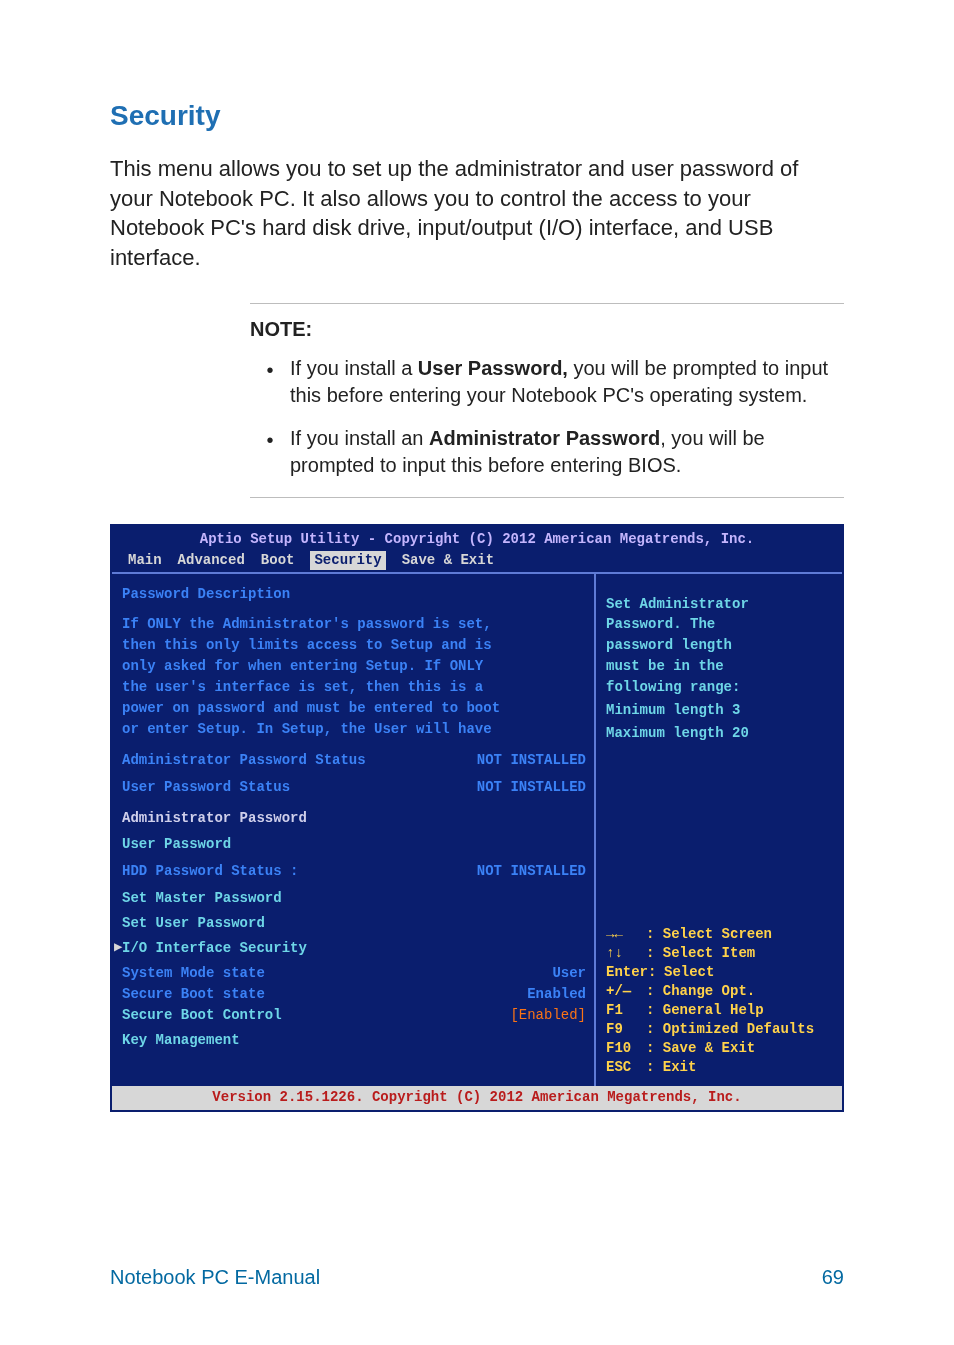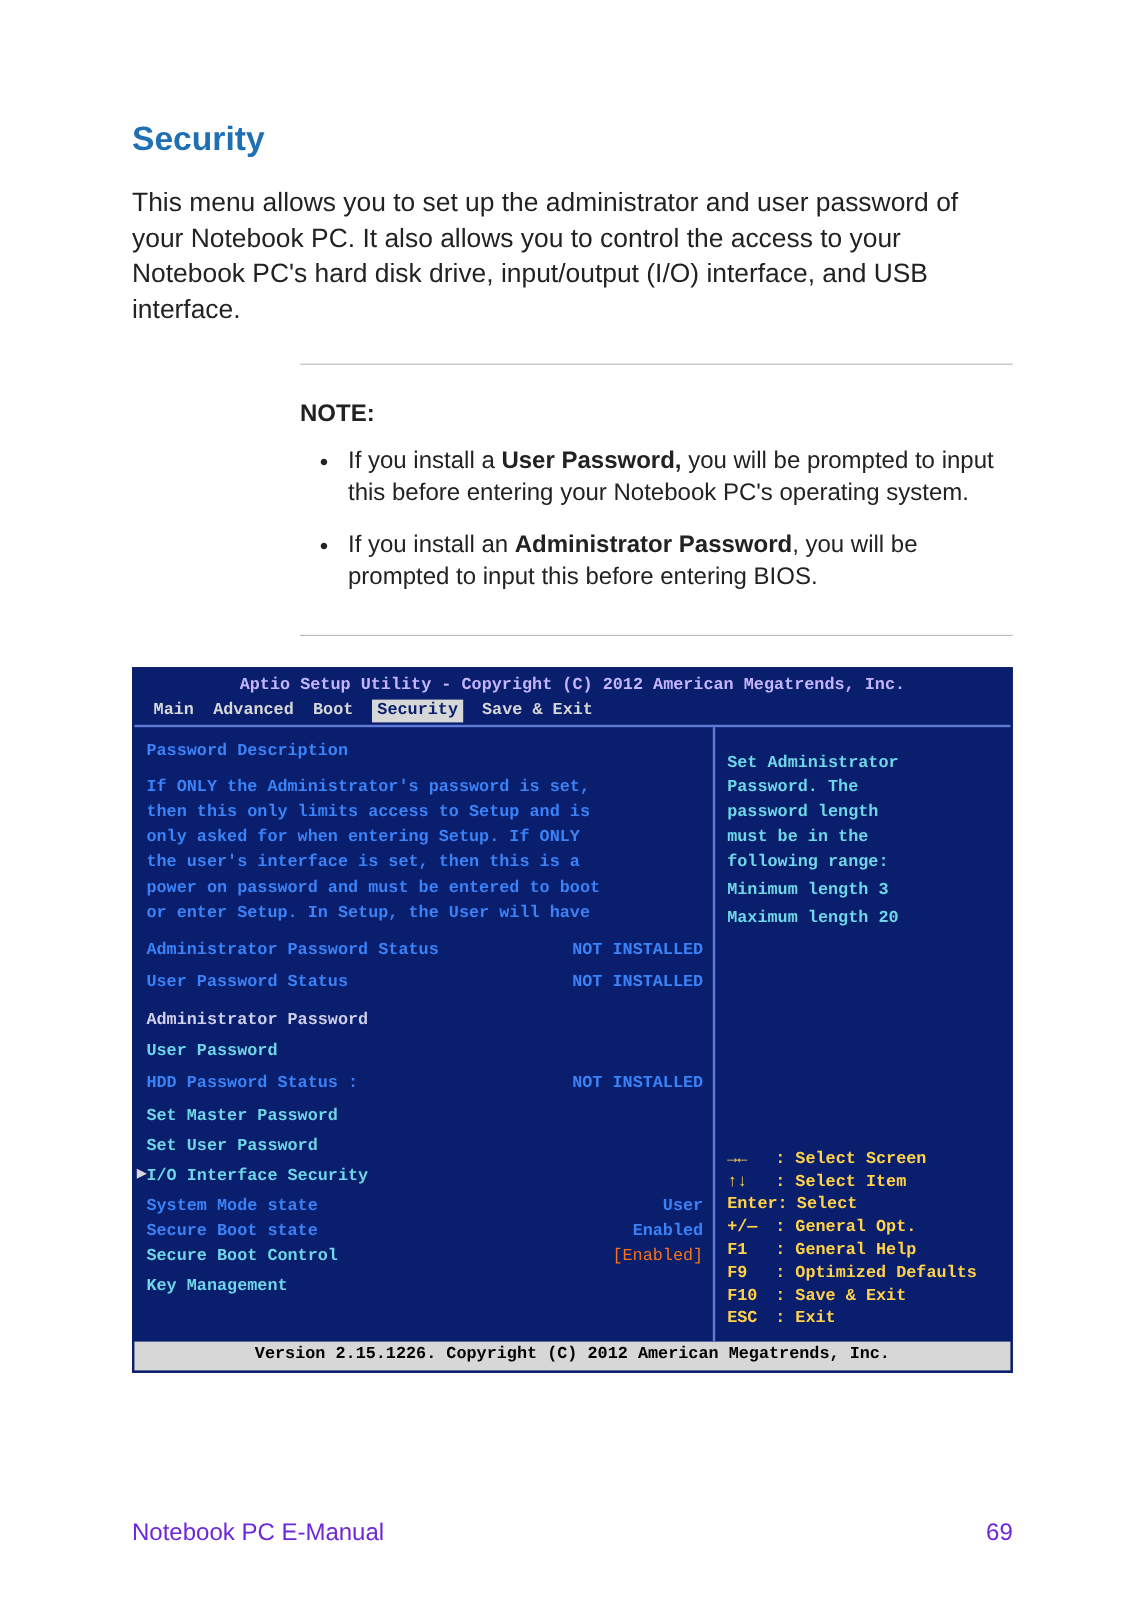"NOTE:" .note-block { padding: 30px 0 -> 14px 0 }
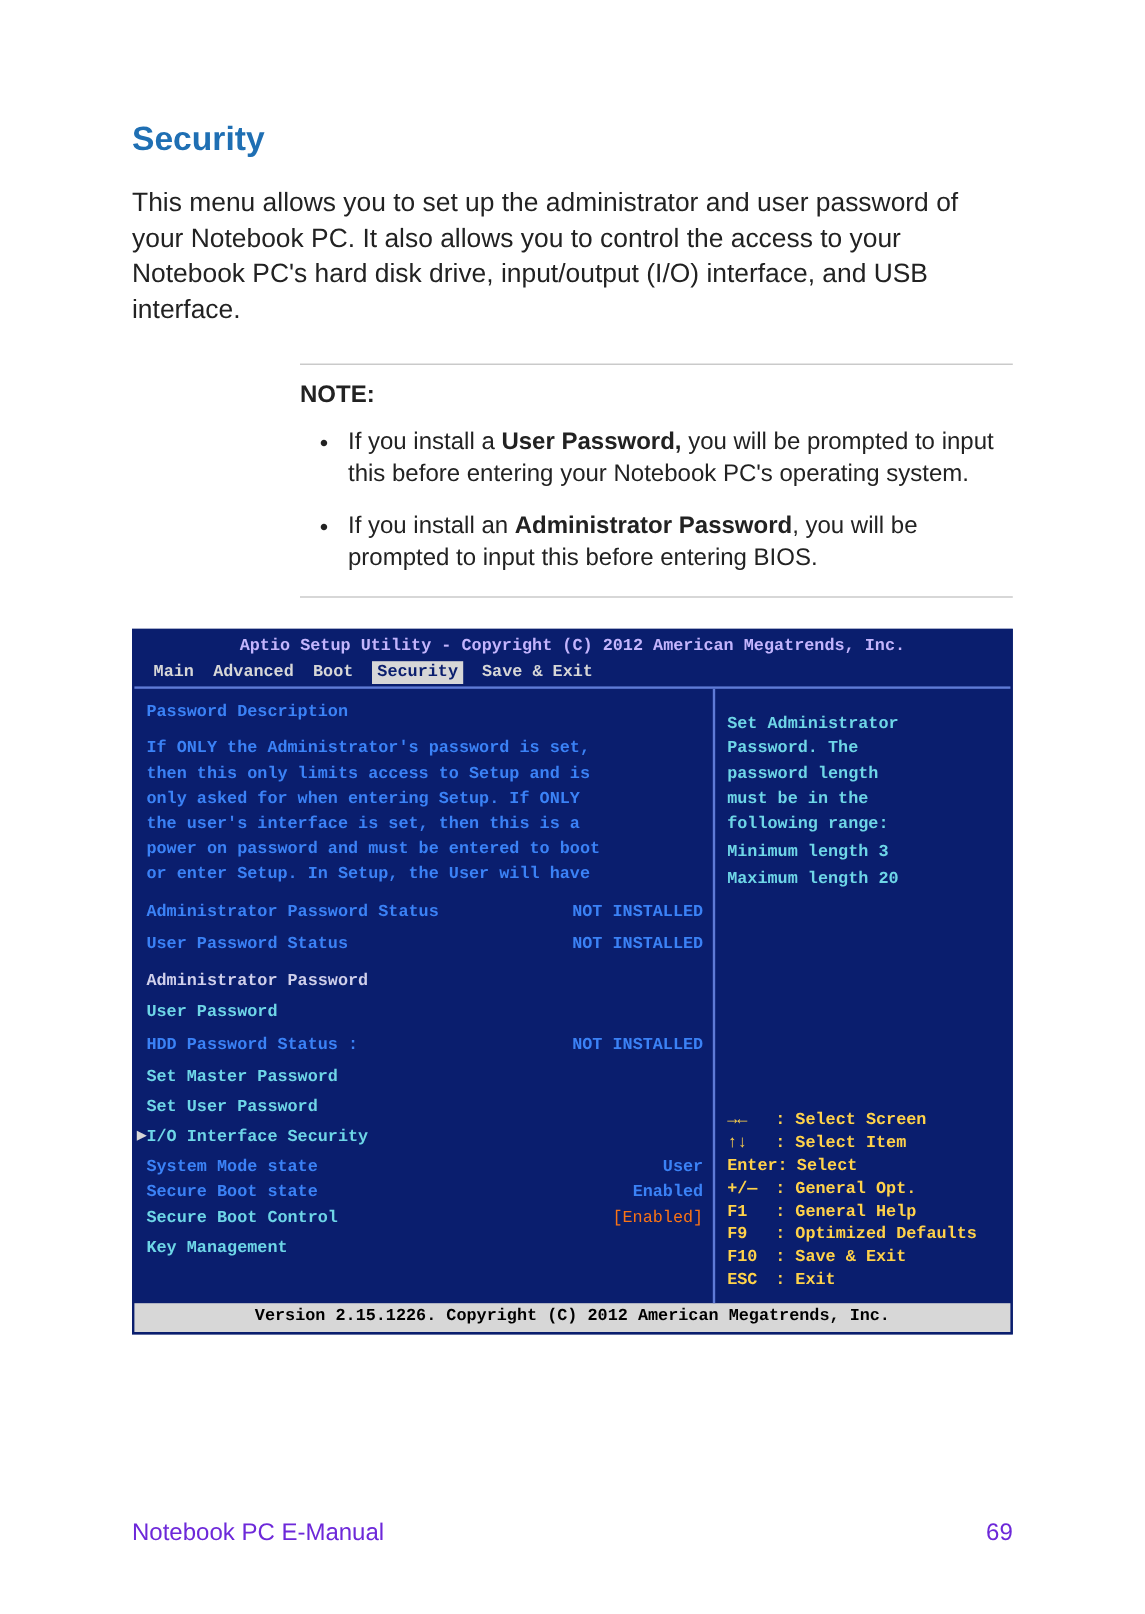": General Opt." span { text: General -> Change }
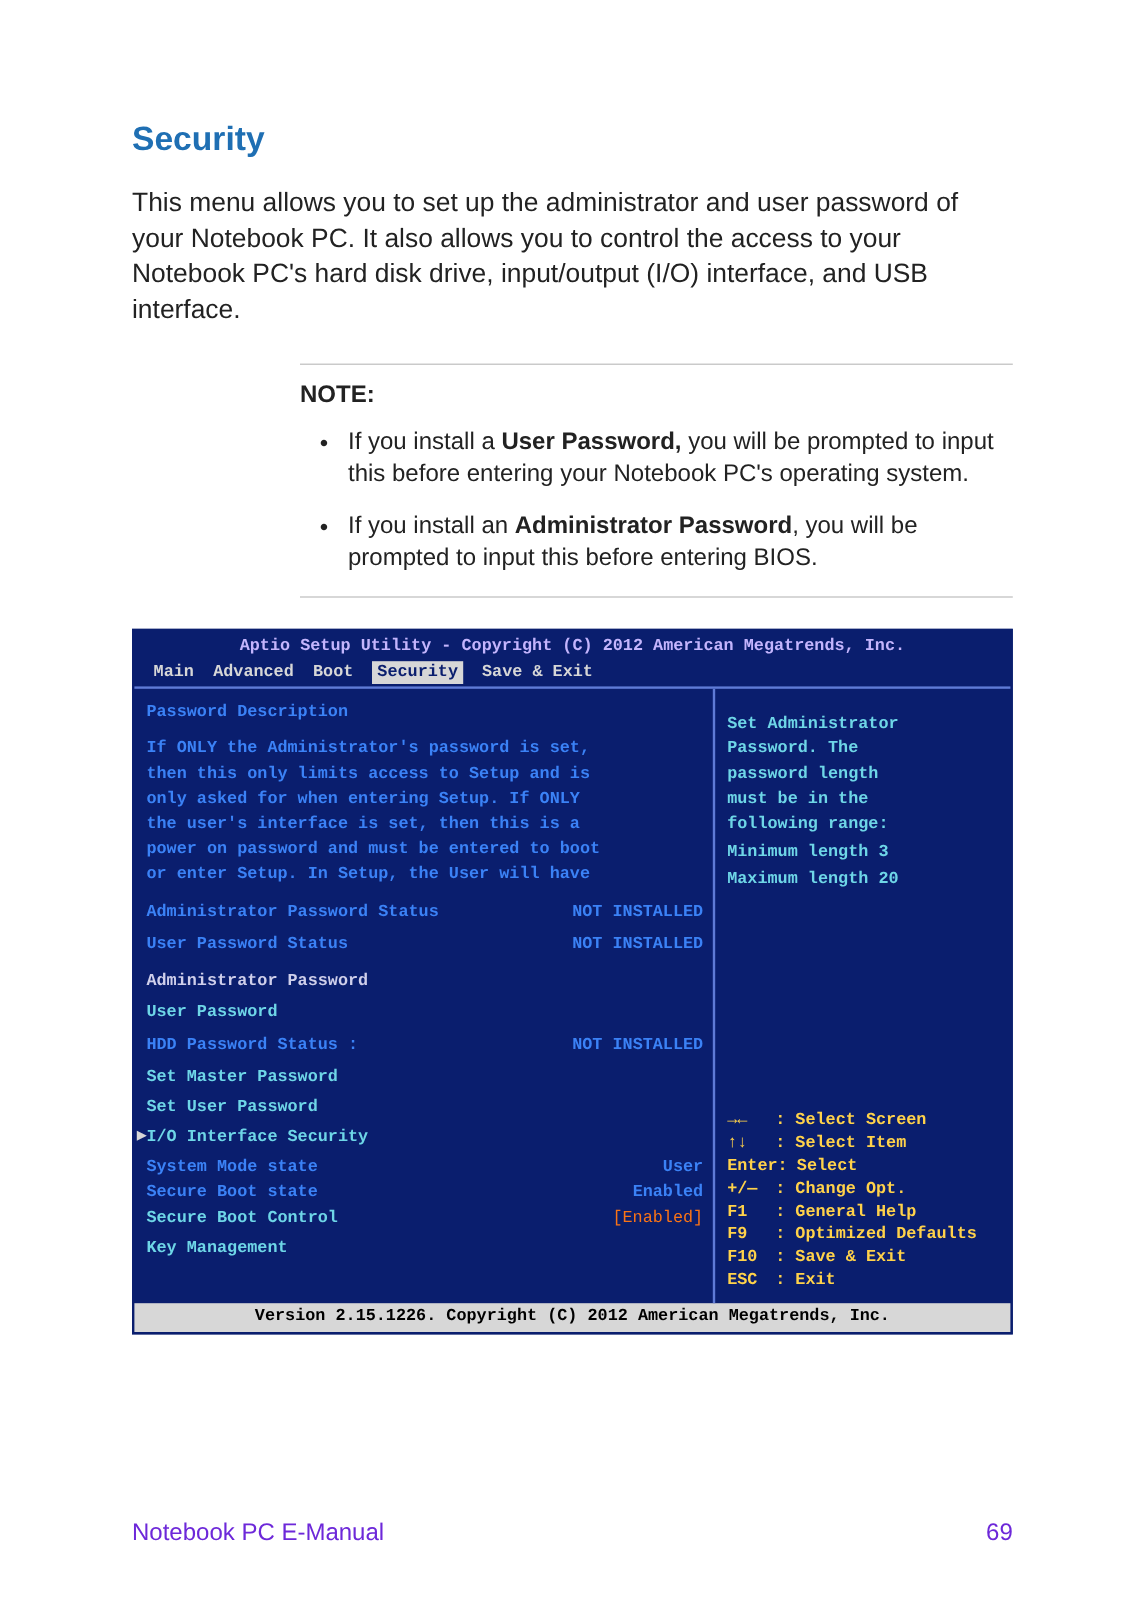"Version 2.15.1226. Copyright (C) 2012" .bios-footer { color: #000000 -> #b91c1c }
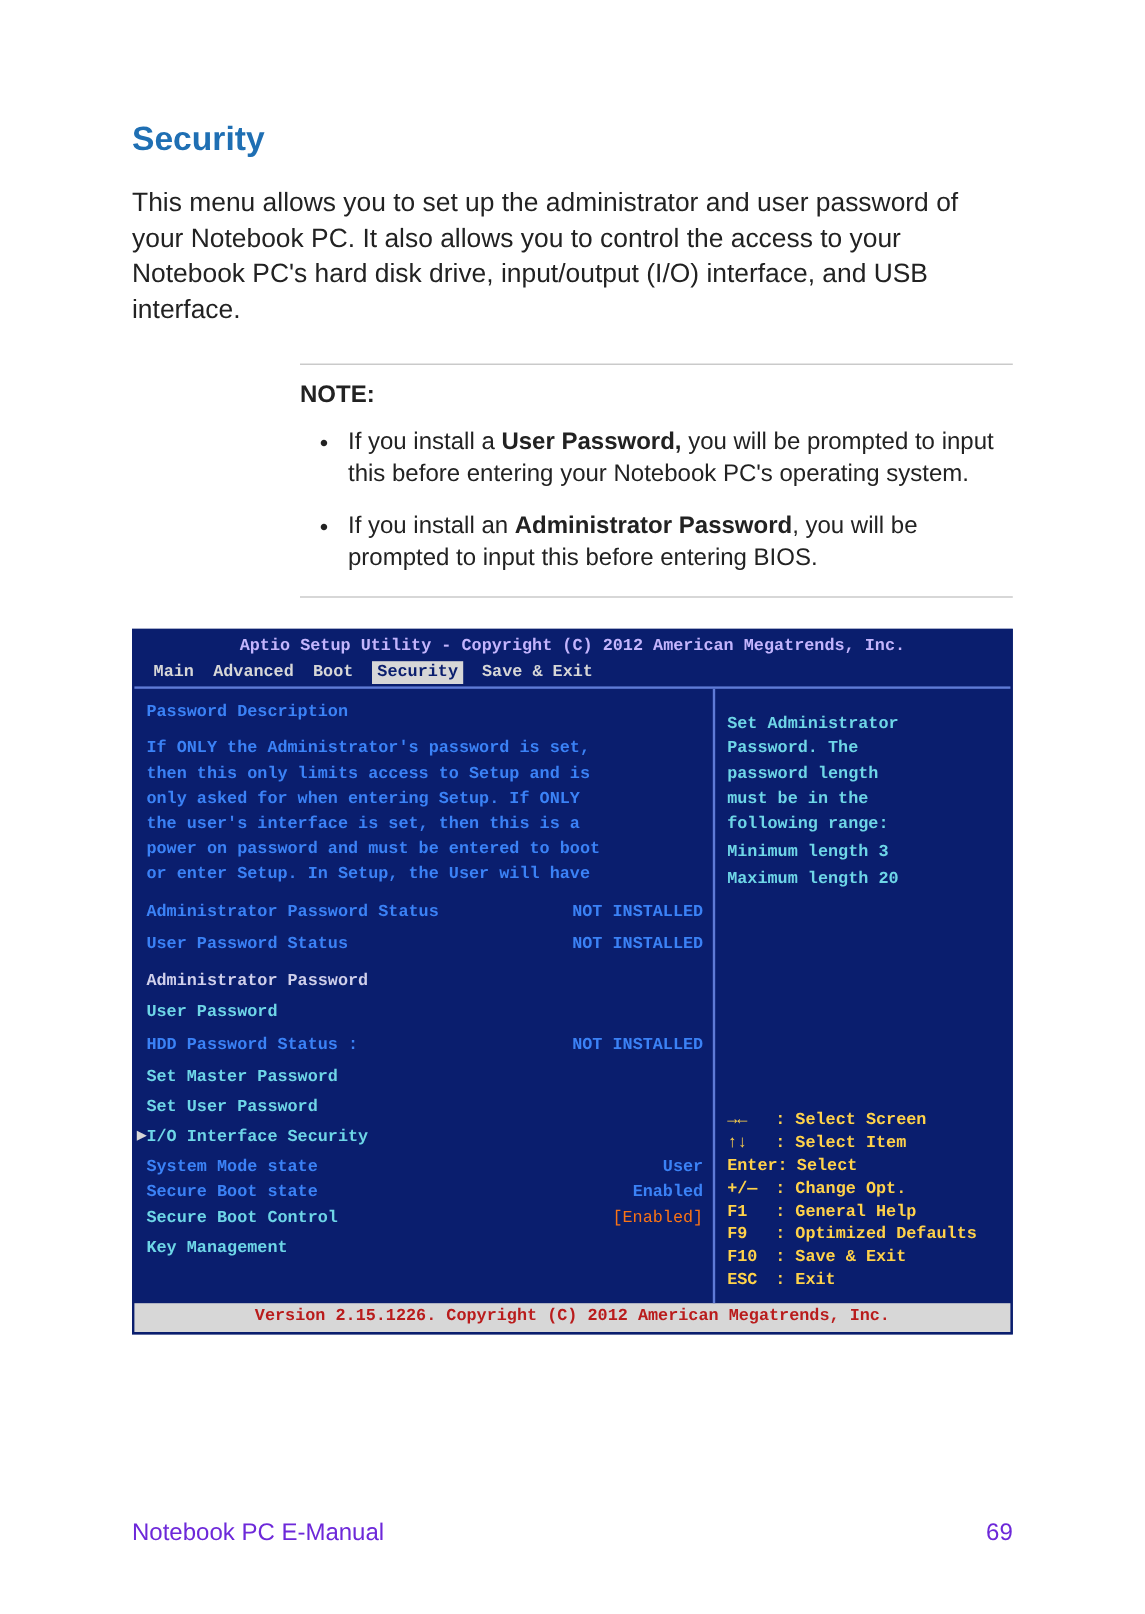"Notebook PC E-Manual" .page-footer { color: #6d28d9 -> #0369a1 }
